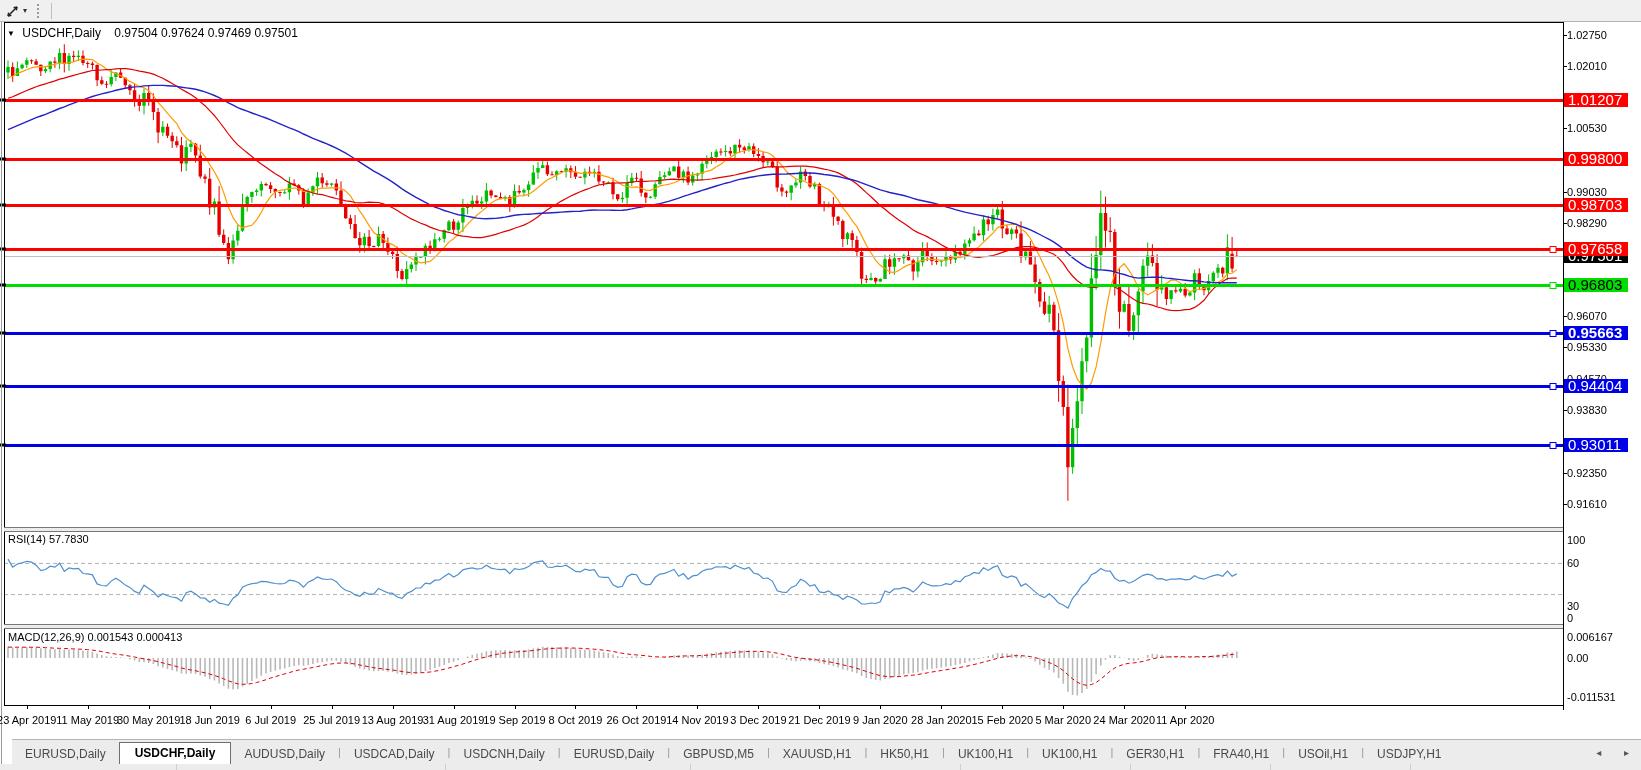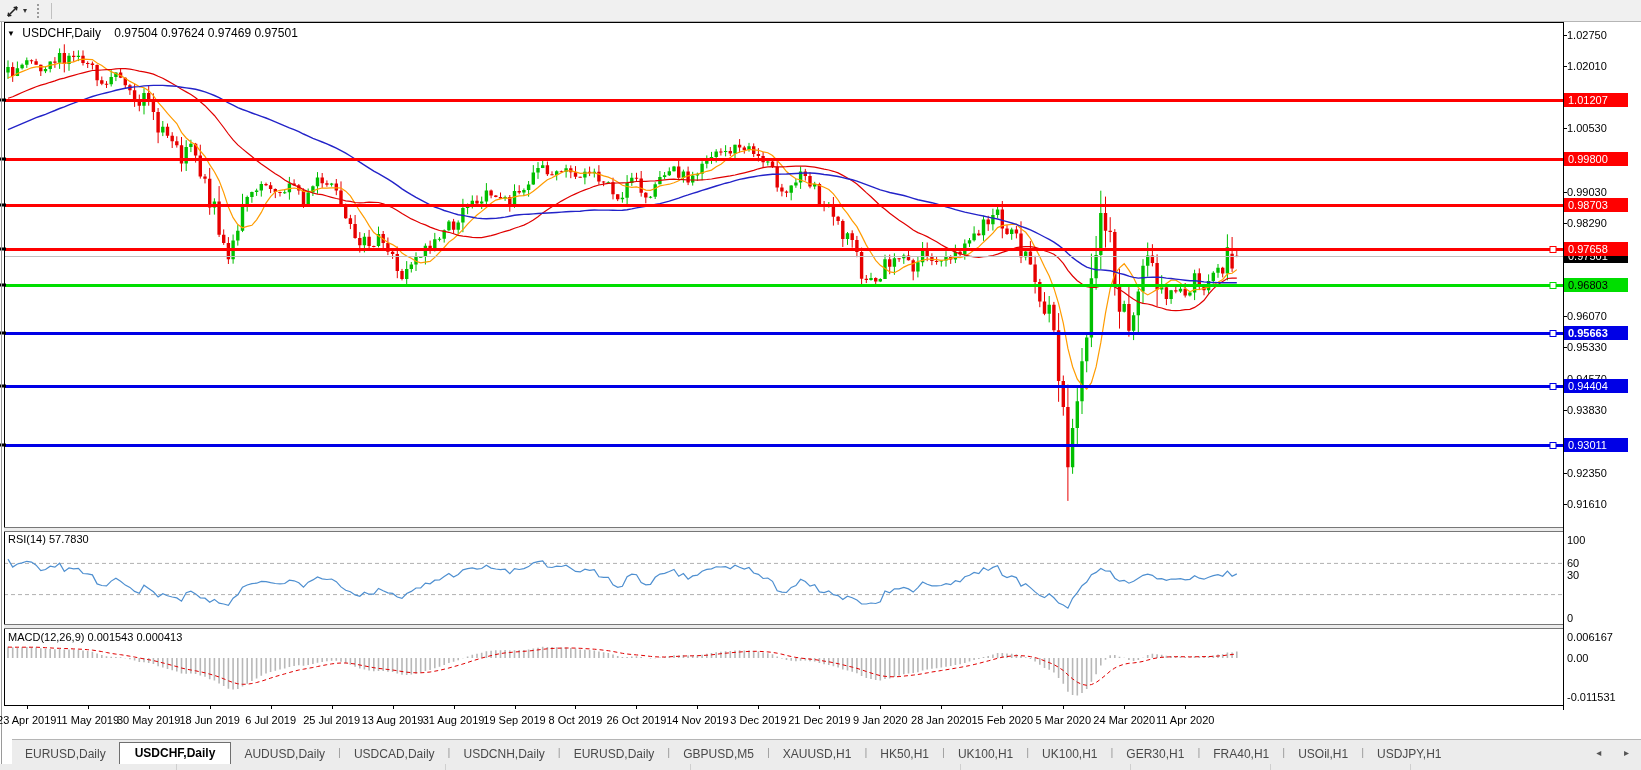"1.01207" .tag { font-size: 11px -> 15px }
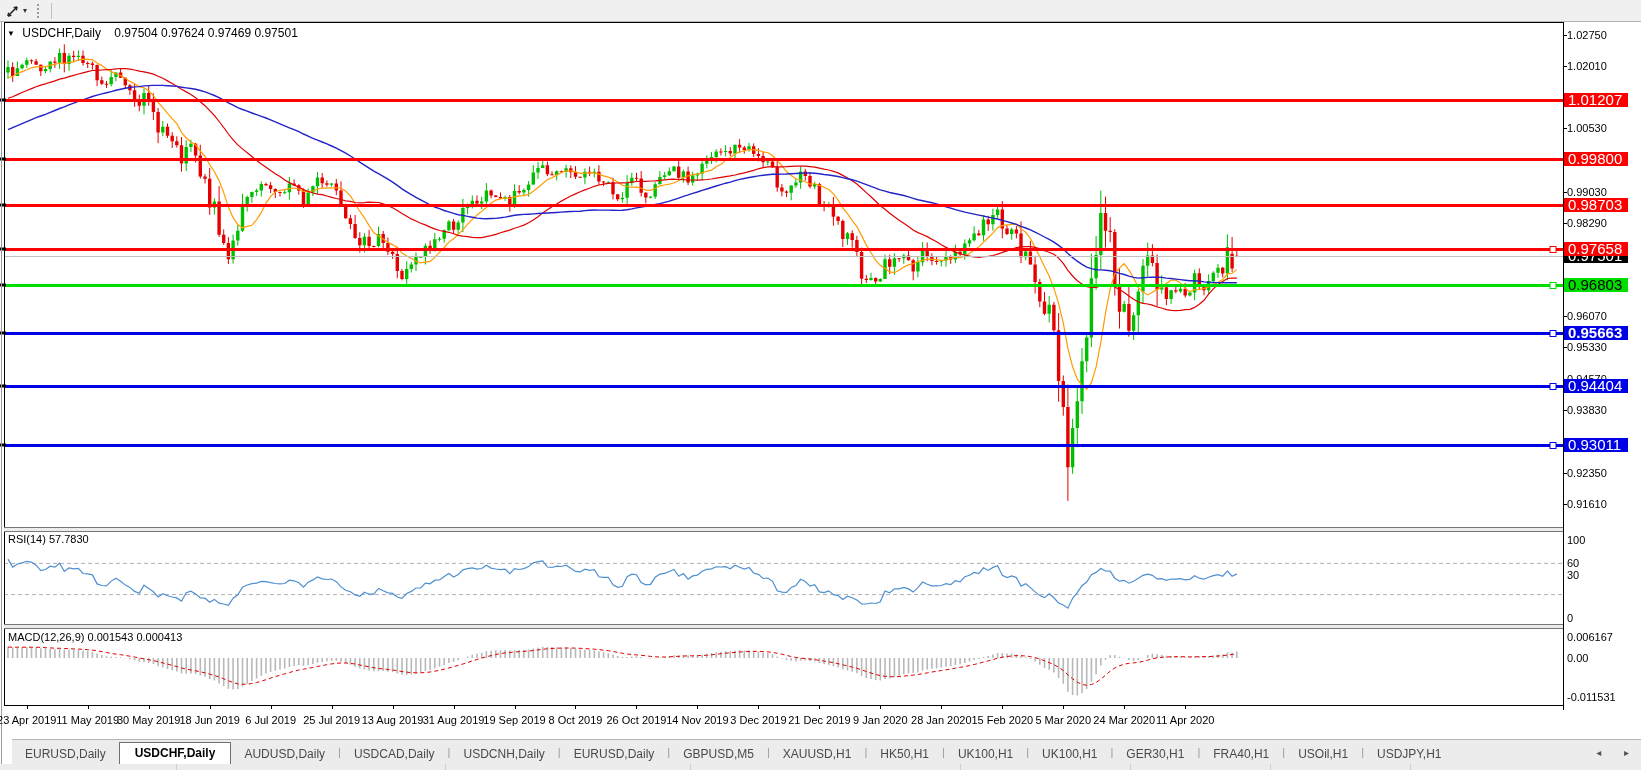"30" div.ov { top: 569px -> 600px }
